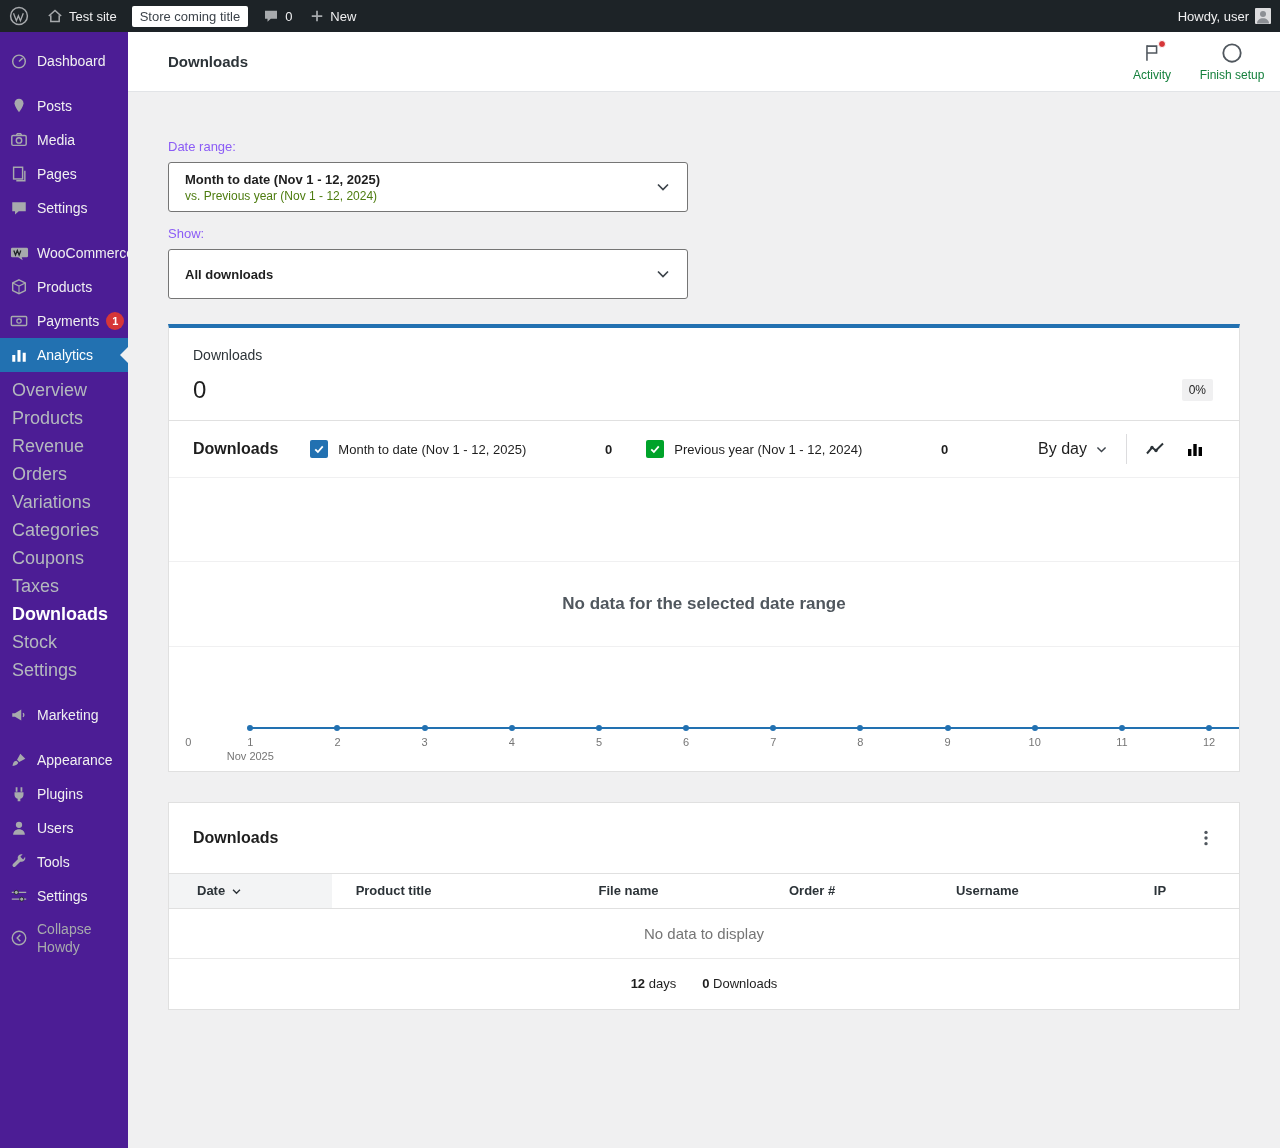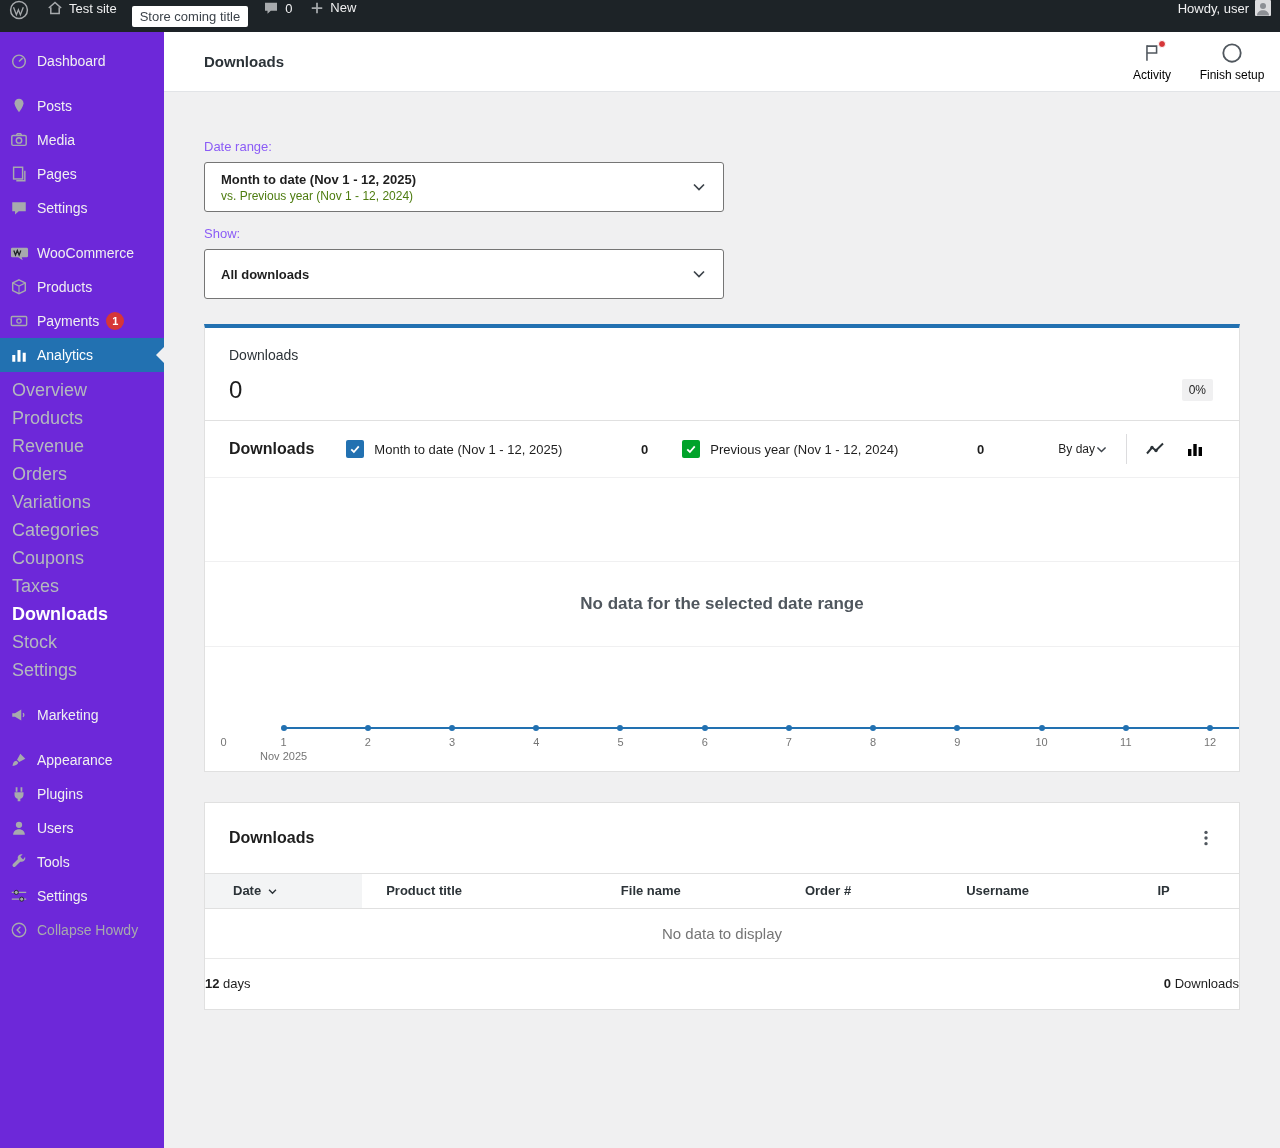"Test site" .ab-section { align-items: flex-start -> center }
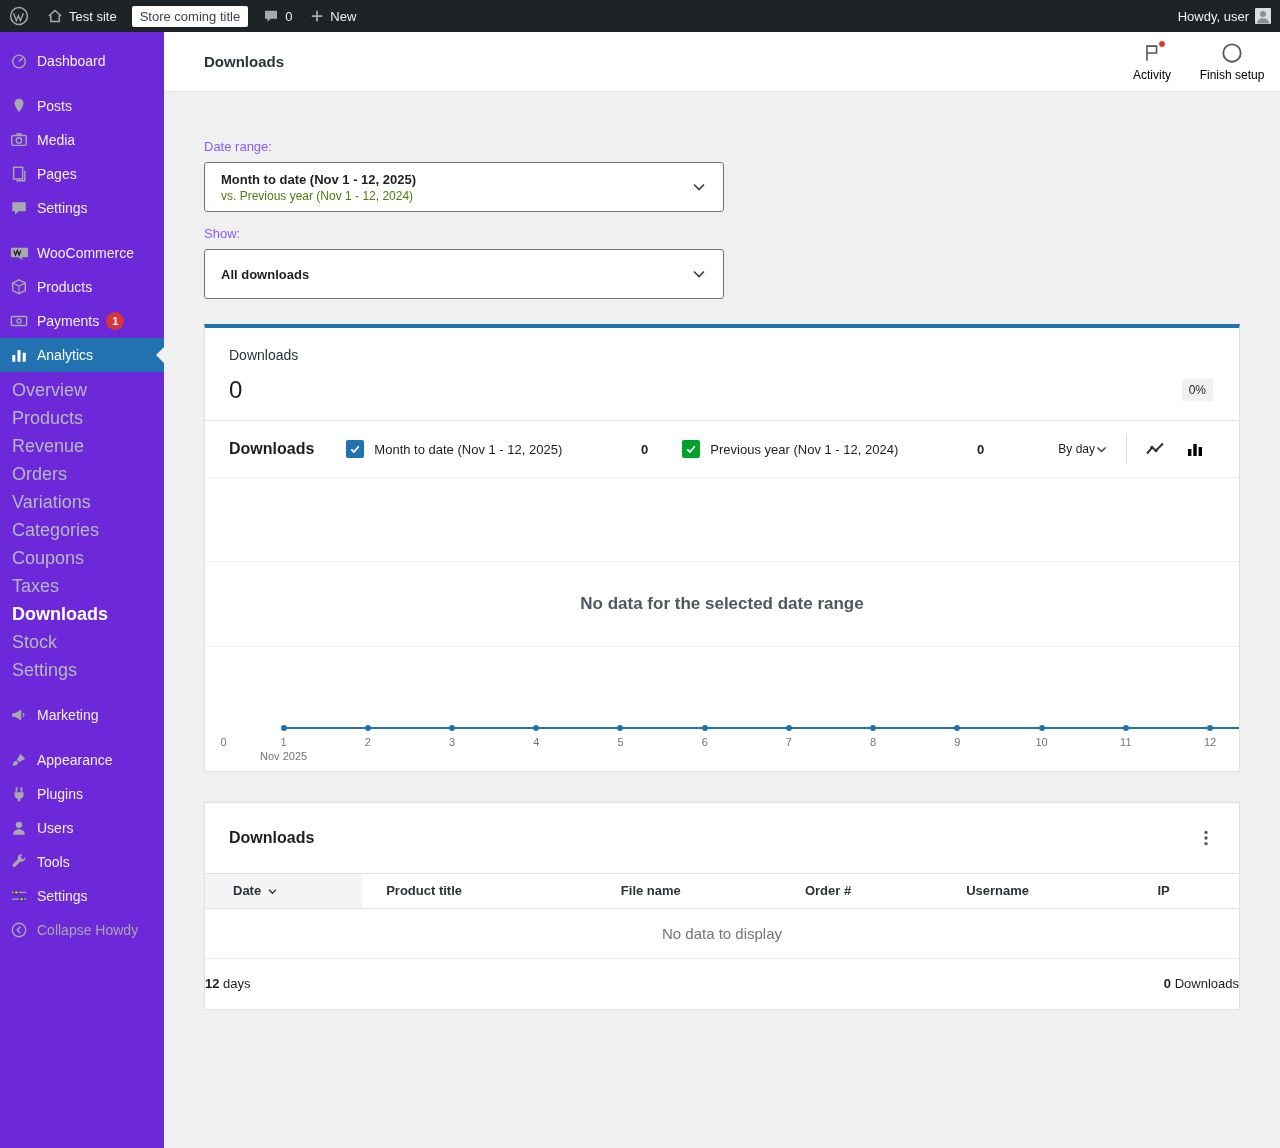"Dashboard" #adminmenu { background: #6d28d9 -> #4c1d95; width: 164px -> 128px }
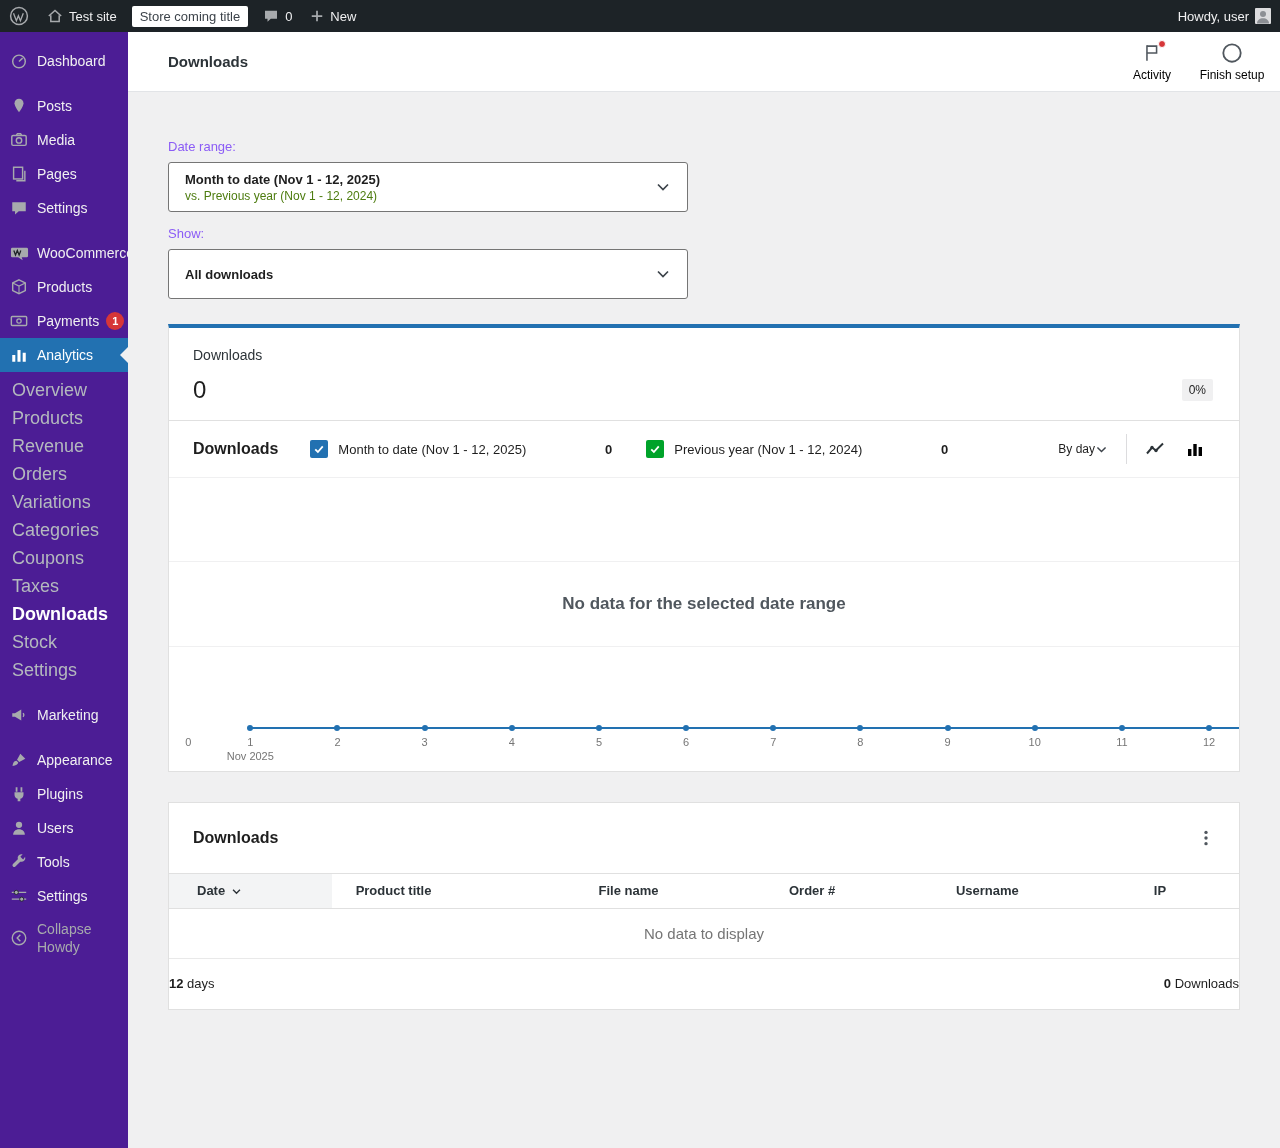"Activity" .header-action { color: #000000 -> #15803d }
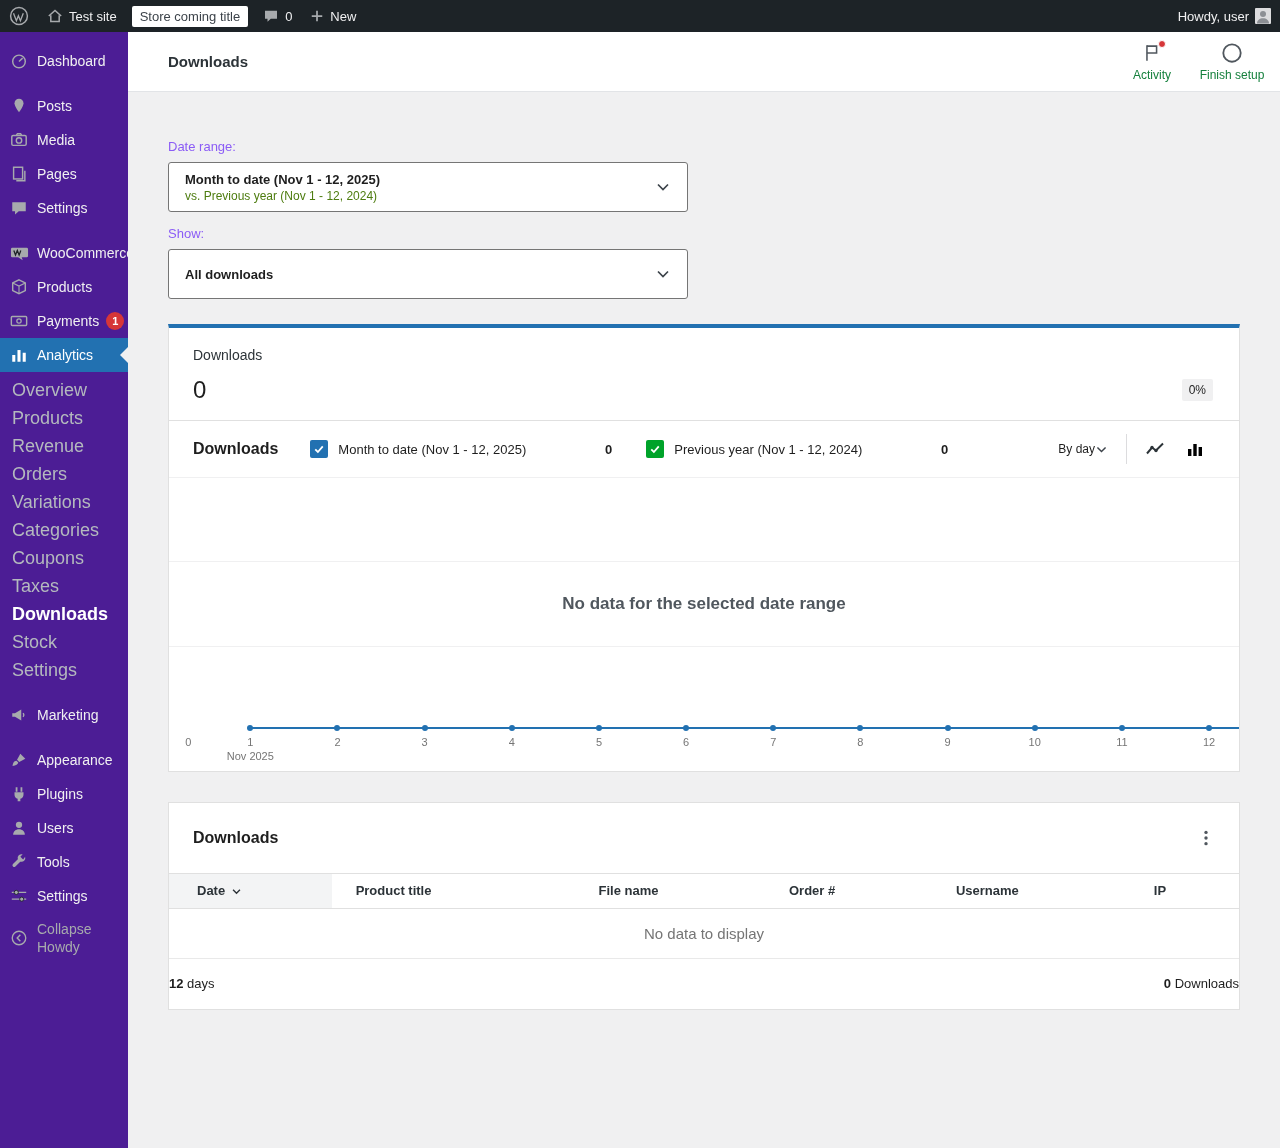"By day" .interval-select { font-size: 12px -> 16px; gap: 0 -> 8px }
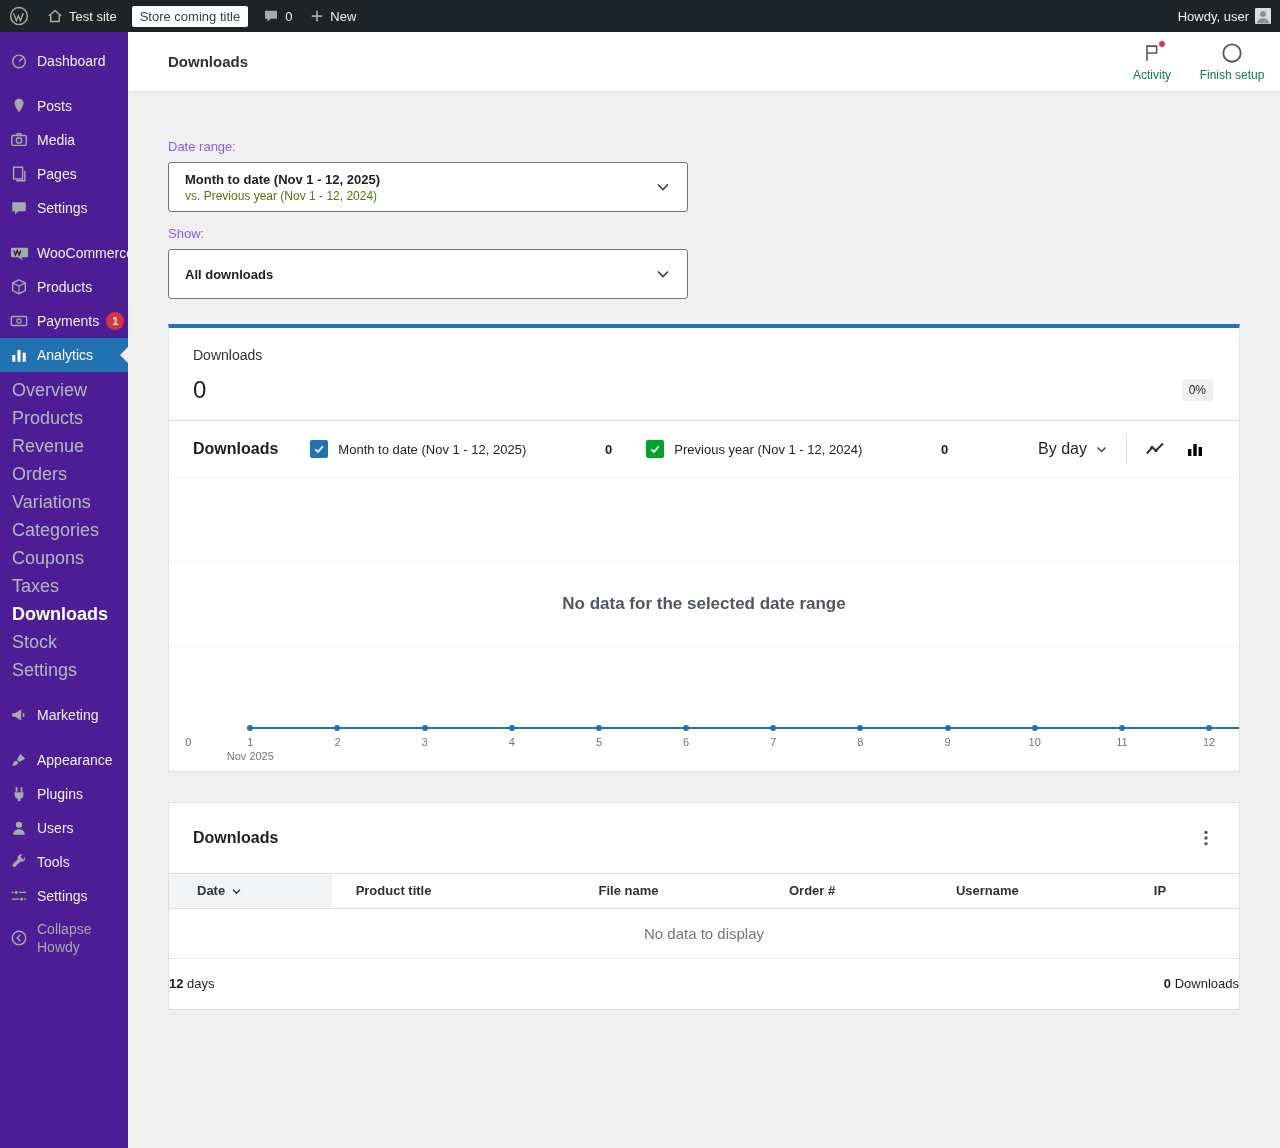"12 days" .table-summary { justify-content: space-between -> center }
